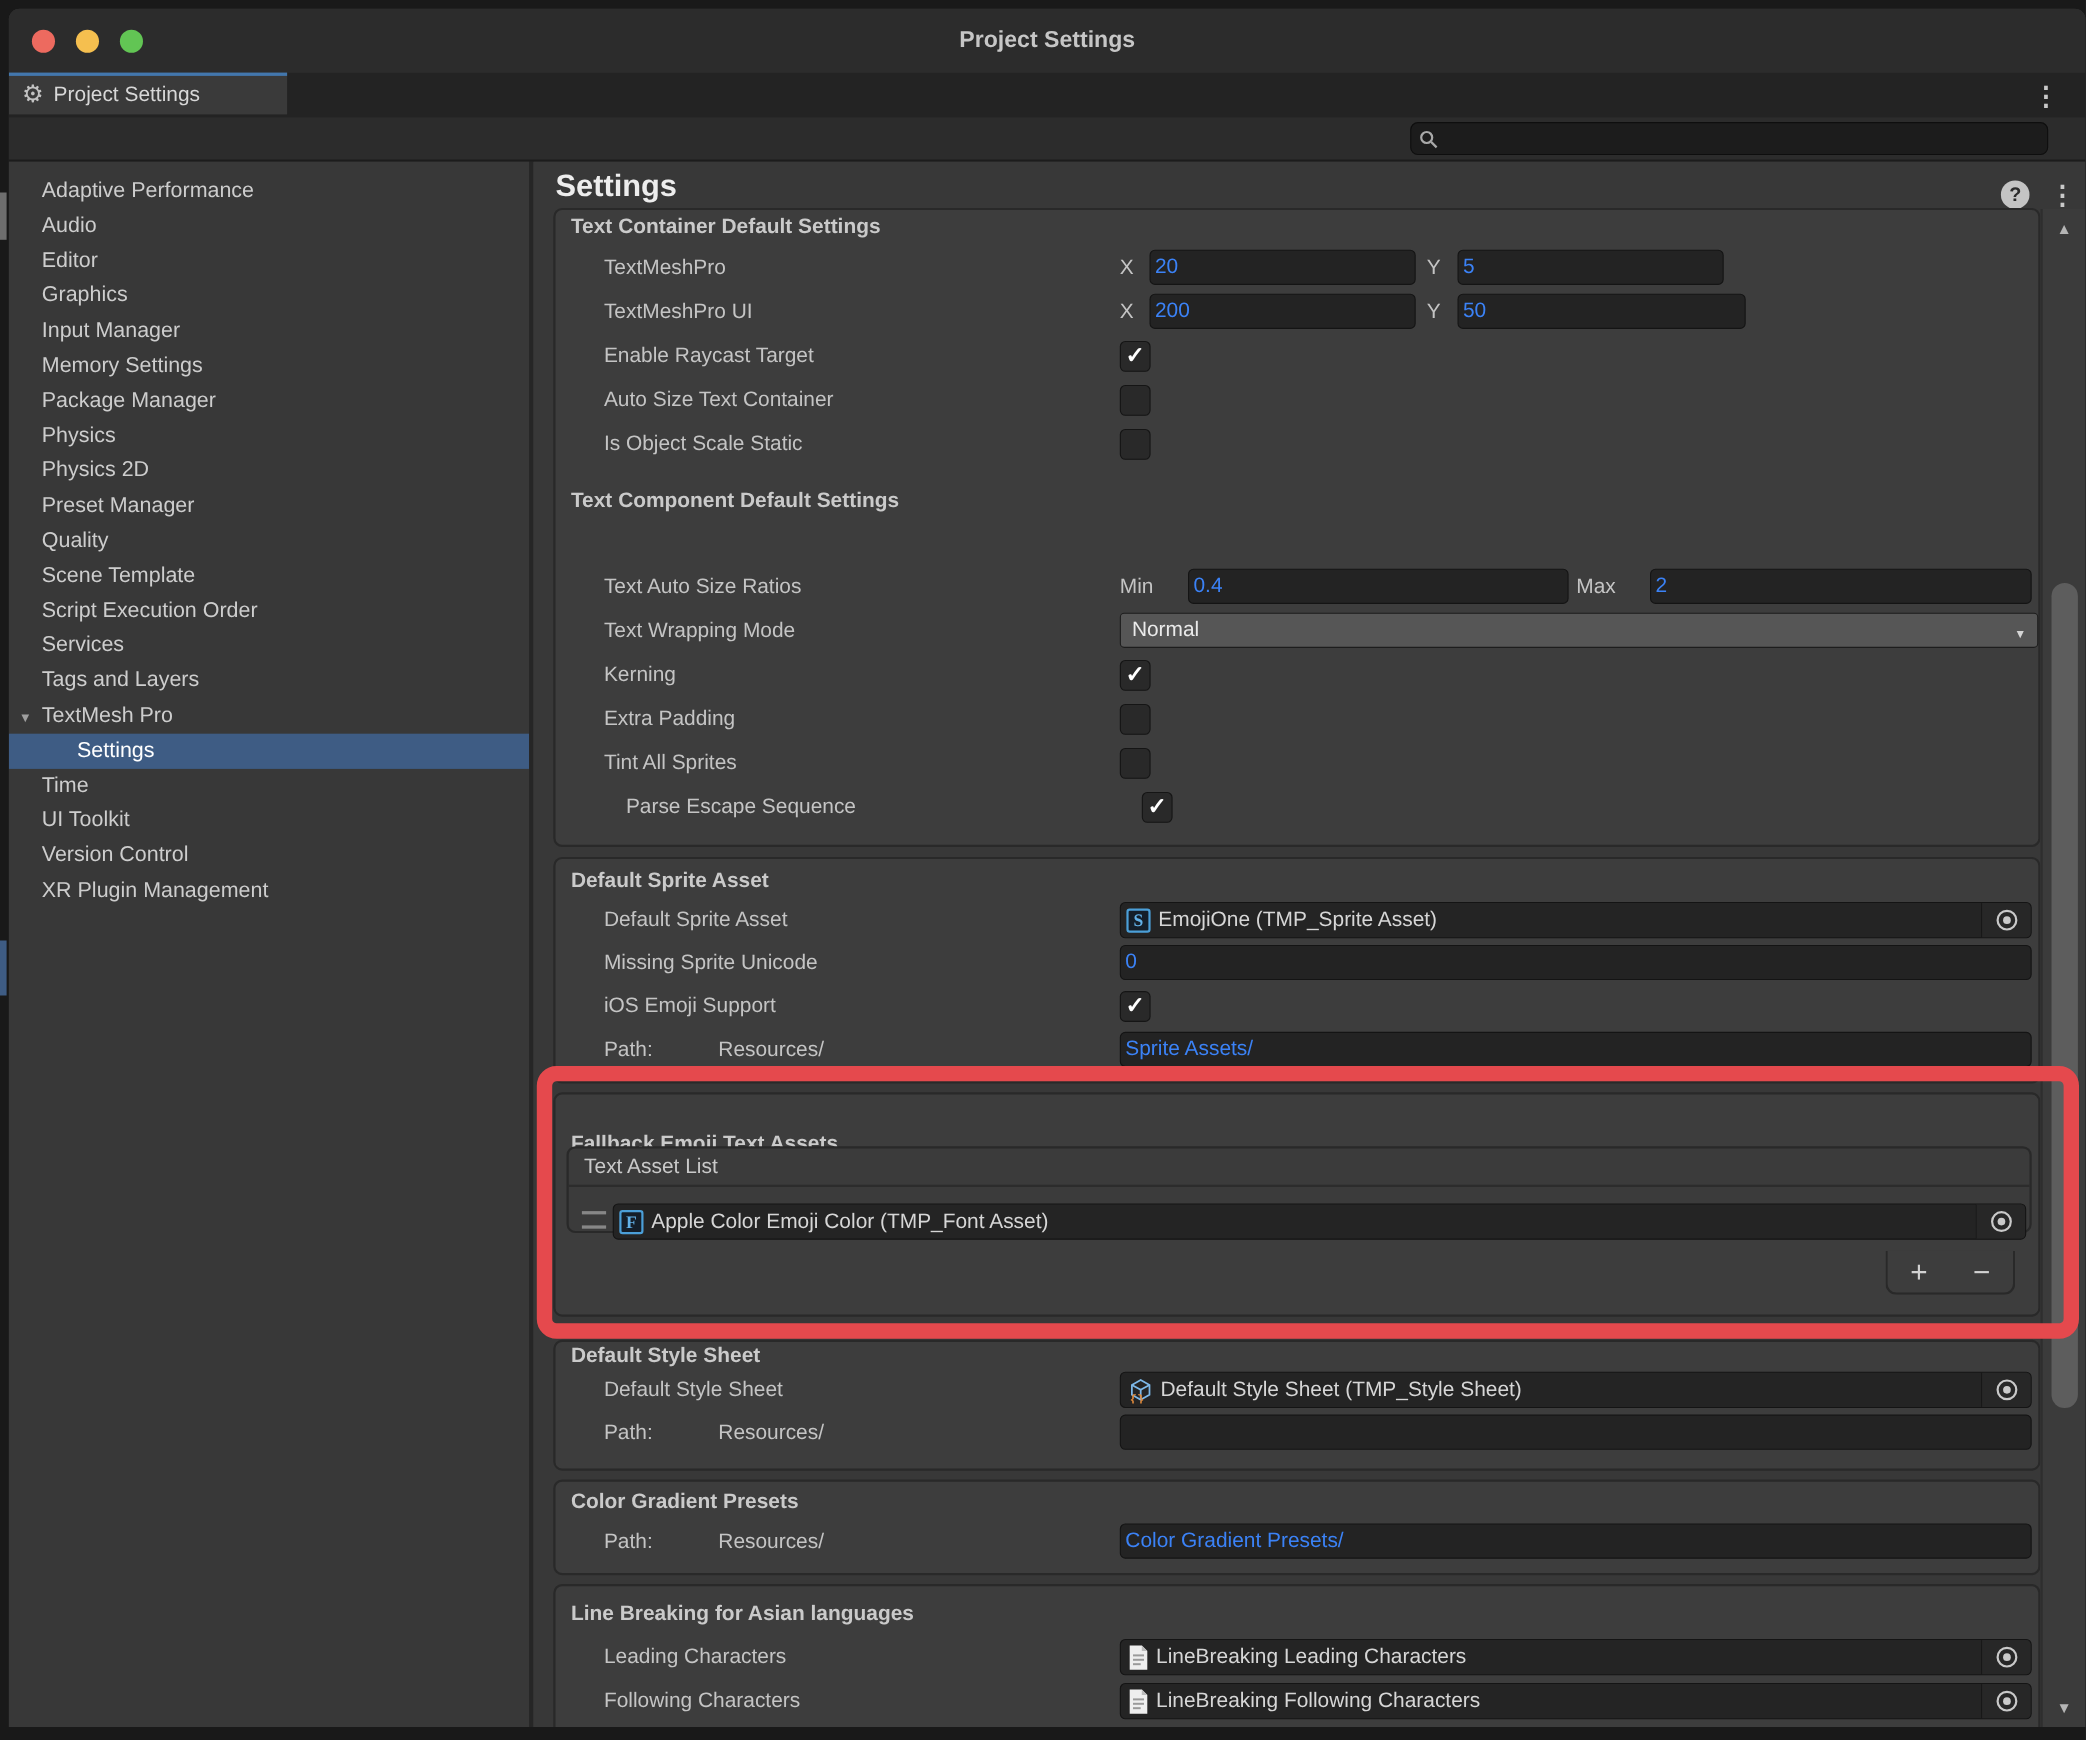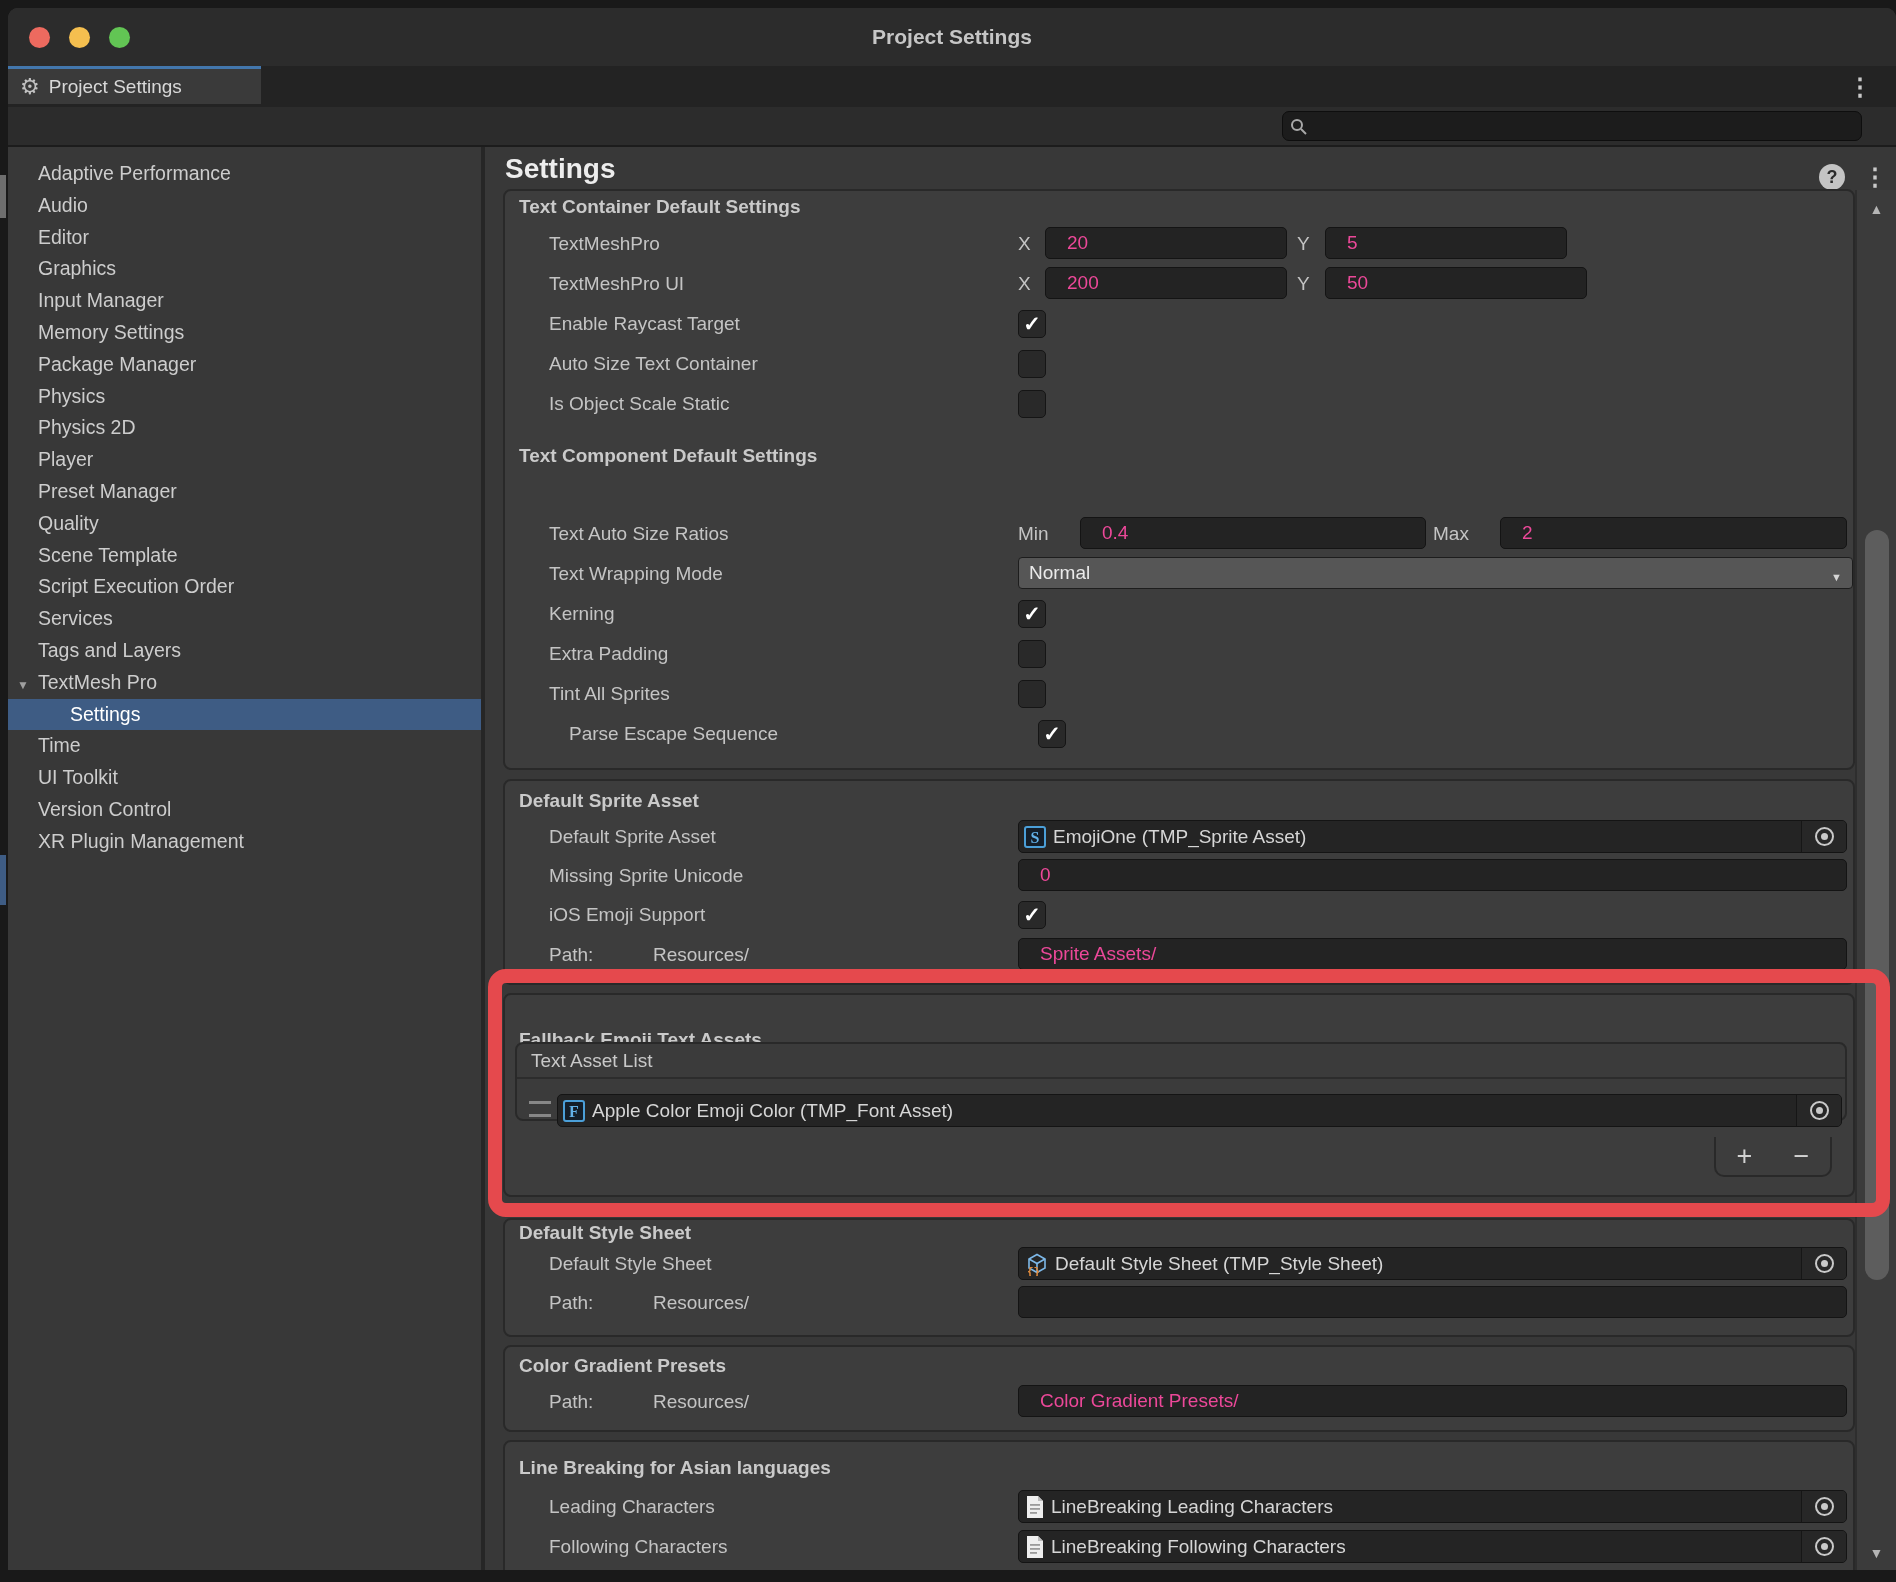"20" .field { color: #ec4899 -> #3b82f6; padding: 0 21px -> 0 4px }
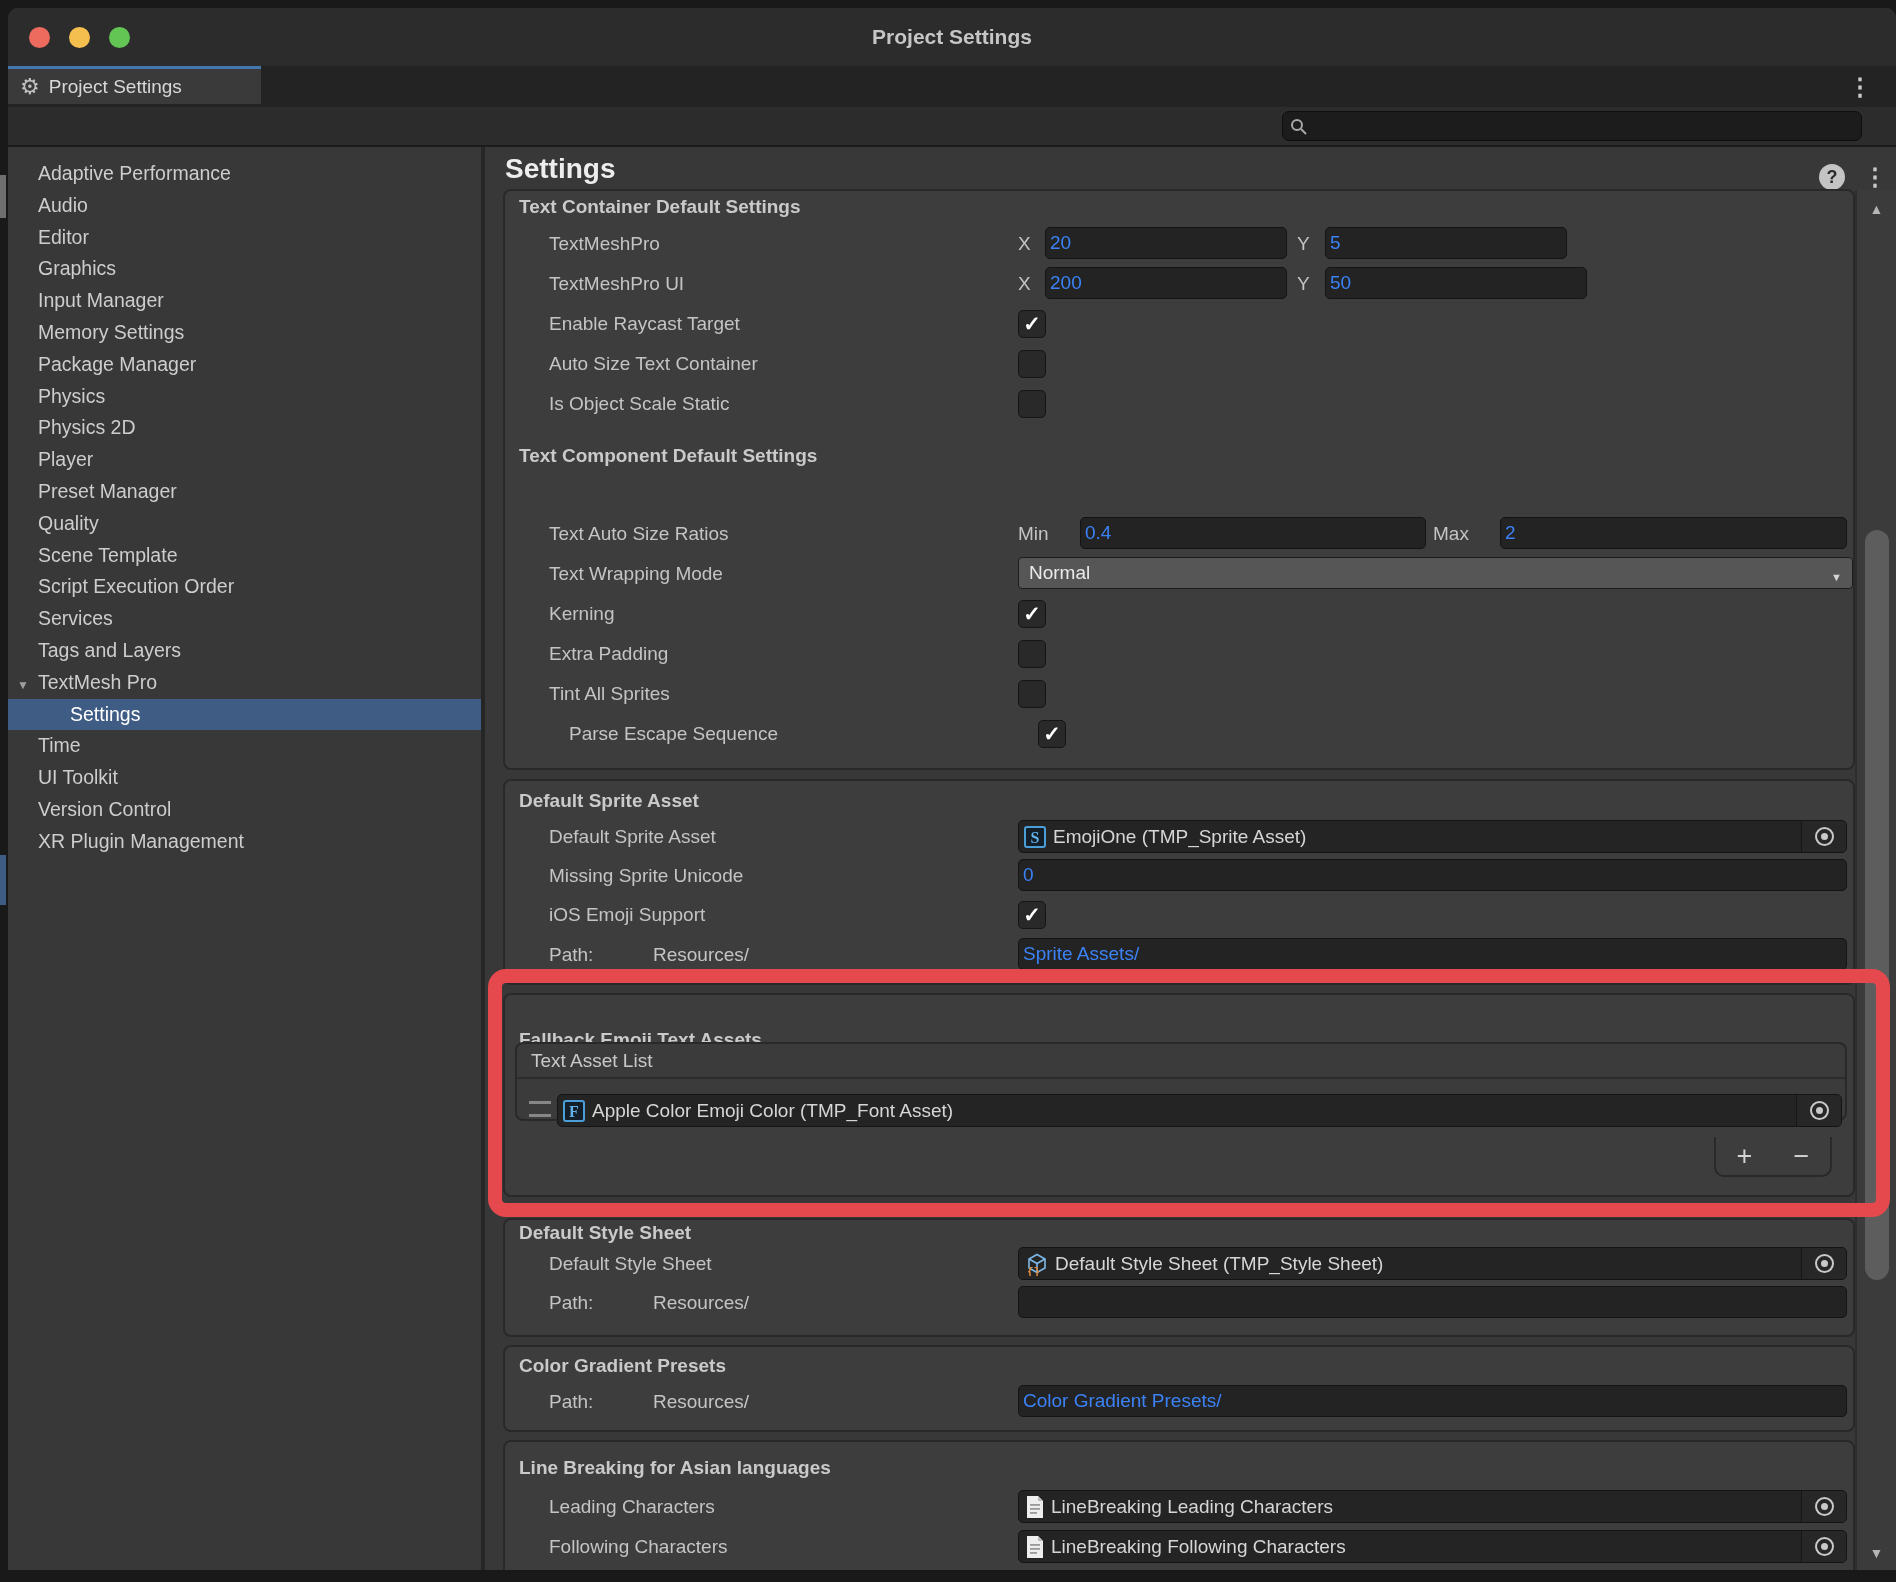"Player" div.srow { html: <div><span>Player</span></div> -> none }
